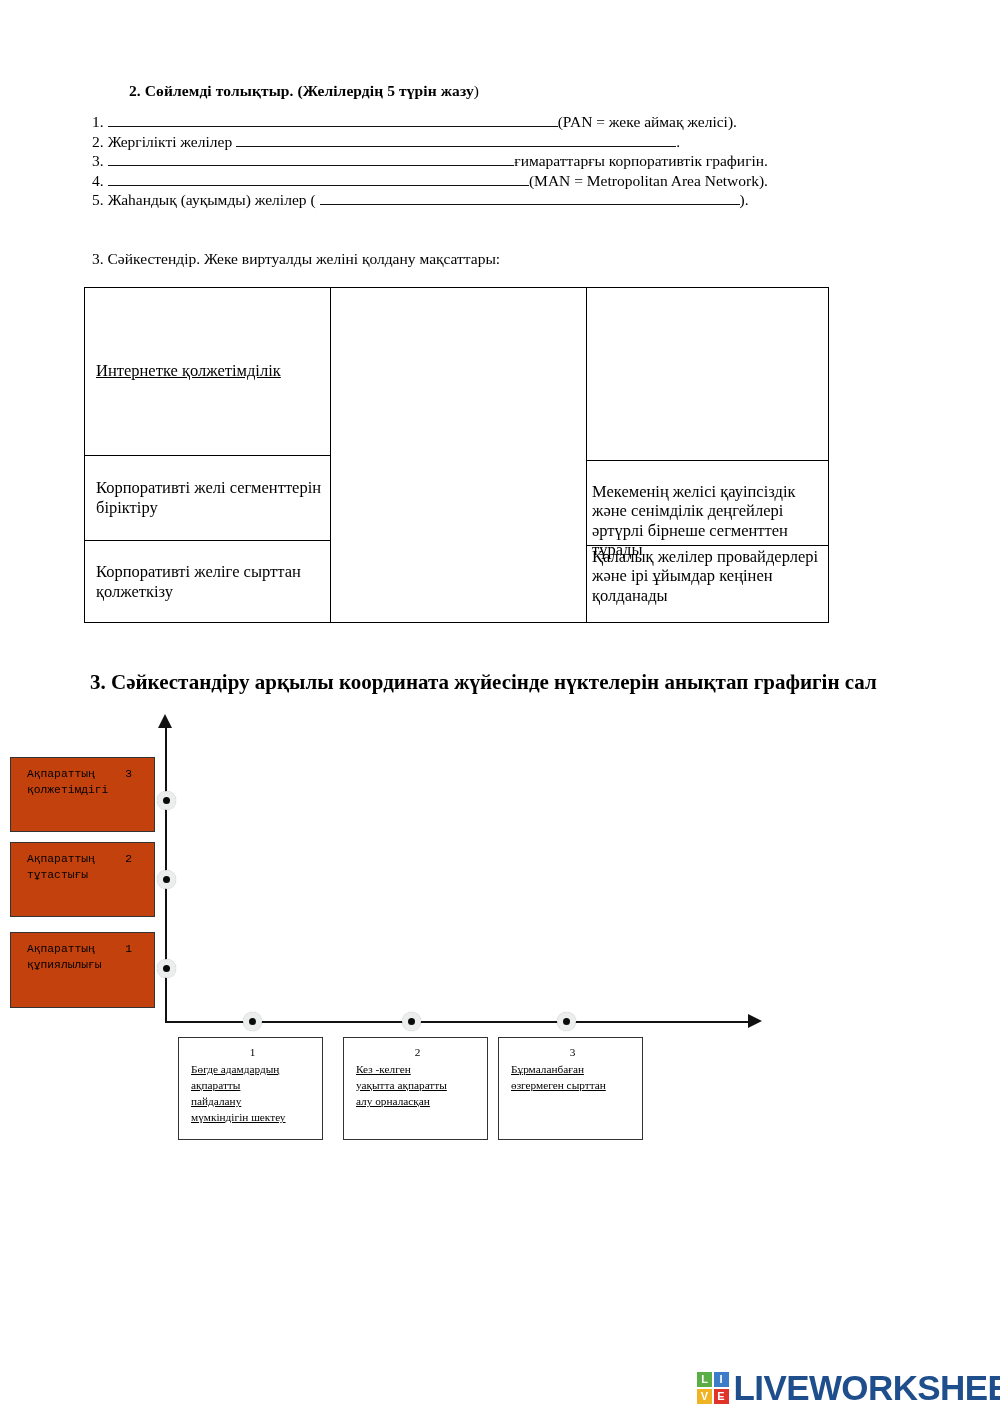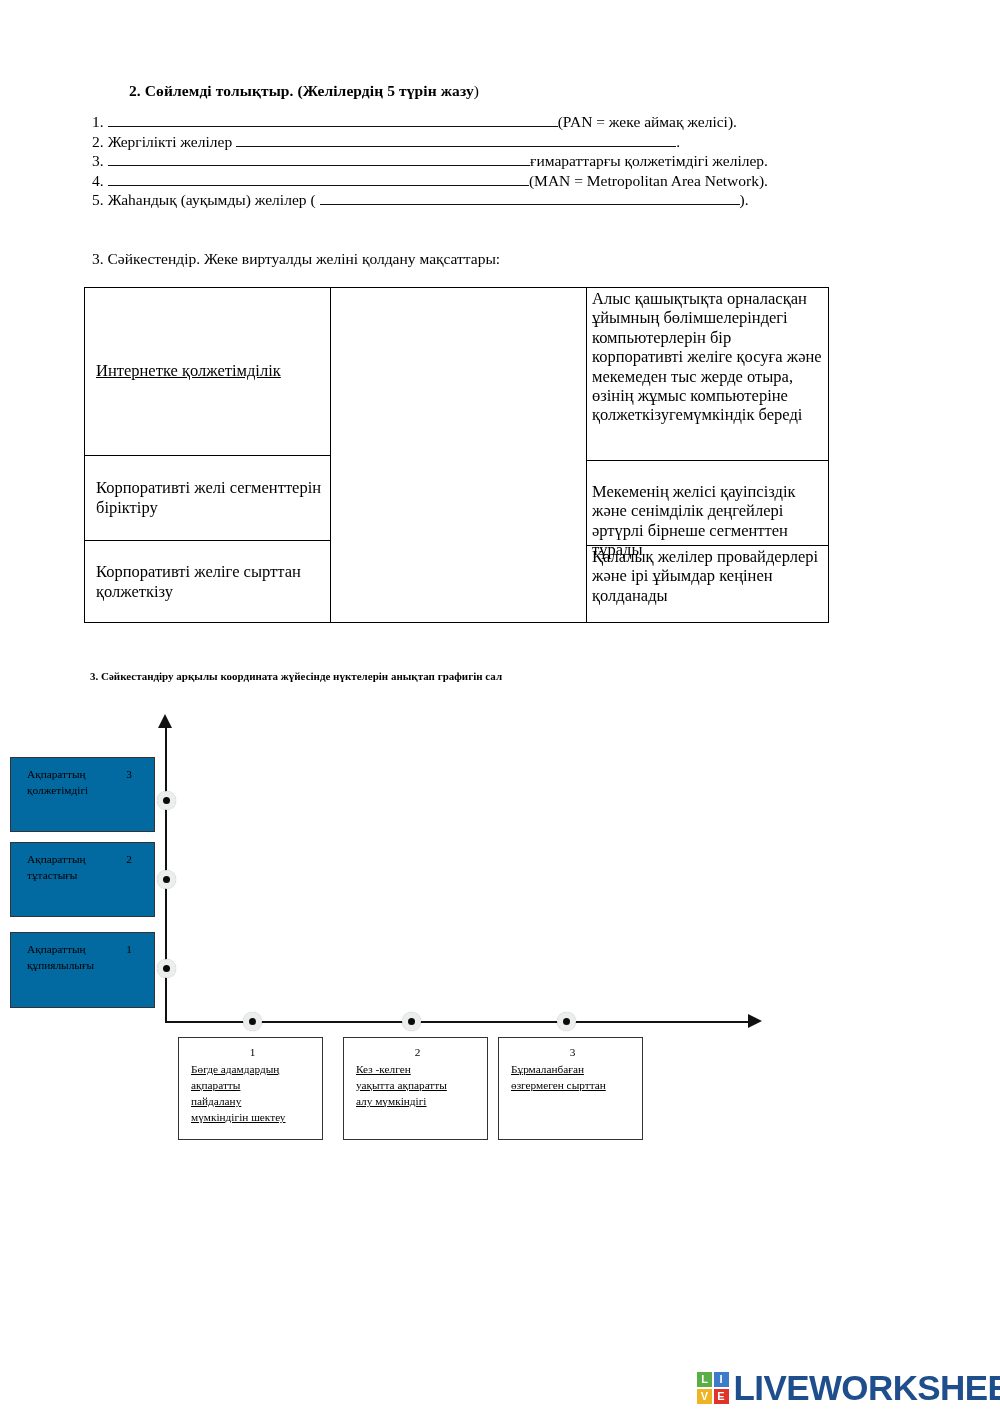"ғимараттарғы қолжетімдігі желілер." span.txt { text: қолжетімдігі желілер -> корпоративтік графигін }
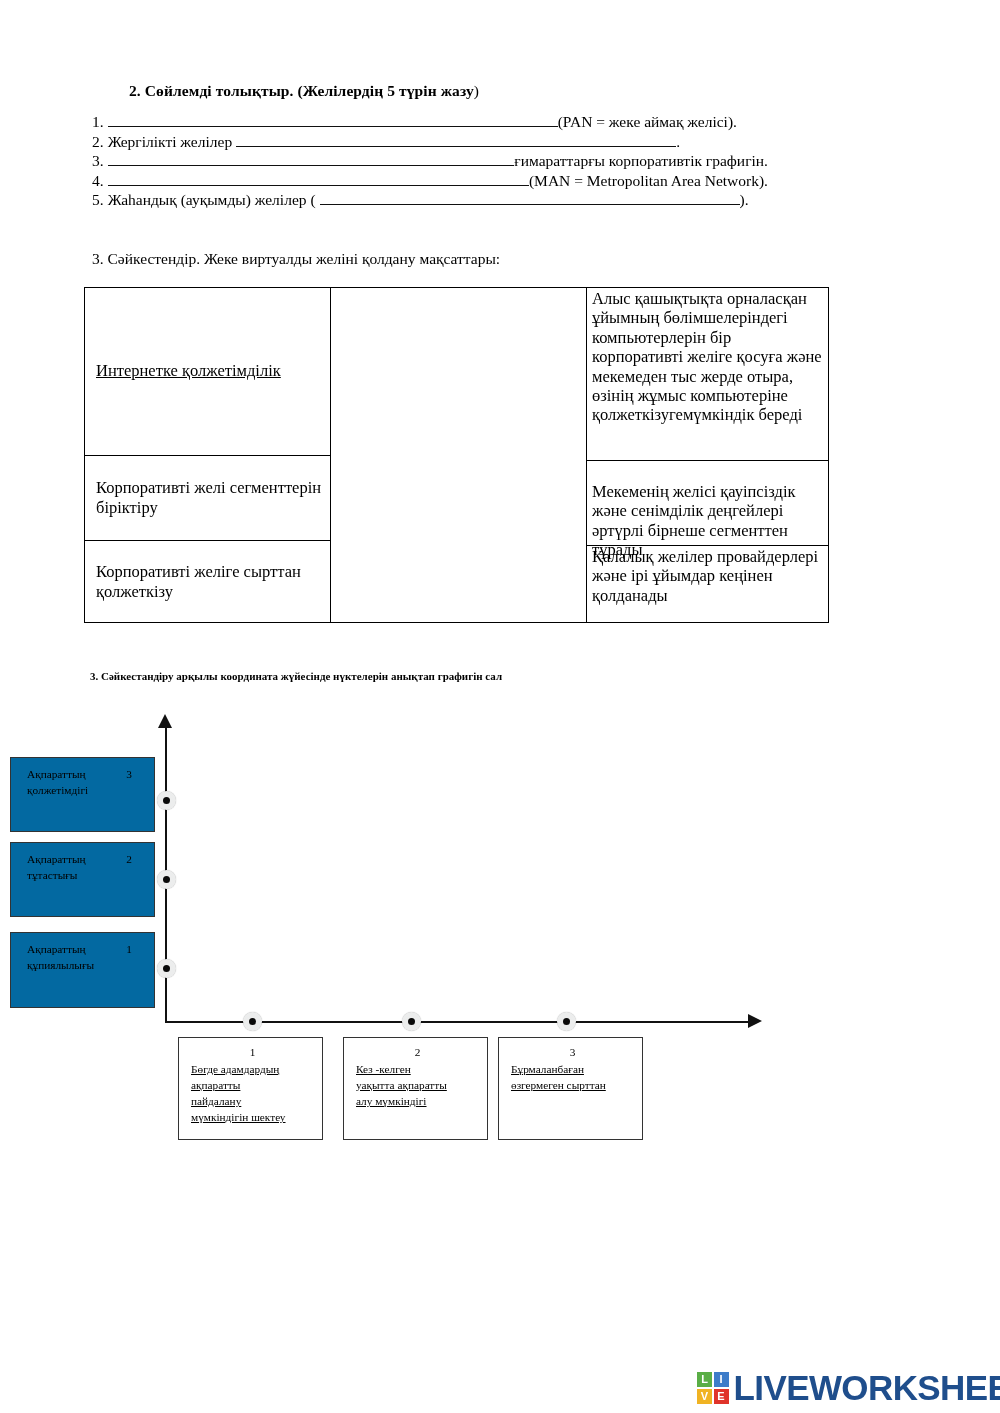"Алыс қашықтықта орналасқан ұйымның" div.mt-right-cell { html: <div> <div>Алыс қашықтықта орналасқан ұйымның бөлімшелеріндегі компьютерлерін бір корпоративті желіге қосуға және мекемеден тыс жерде отыра, өзінің жұмыс компьютеріне қолжеткізугемүмкіндік береді</div> </div> -> none }
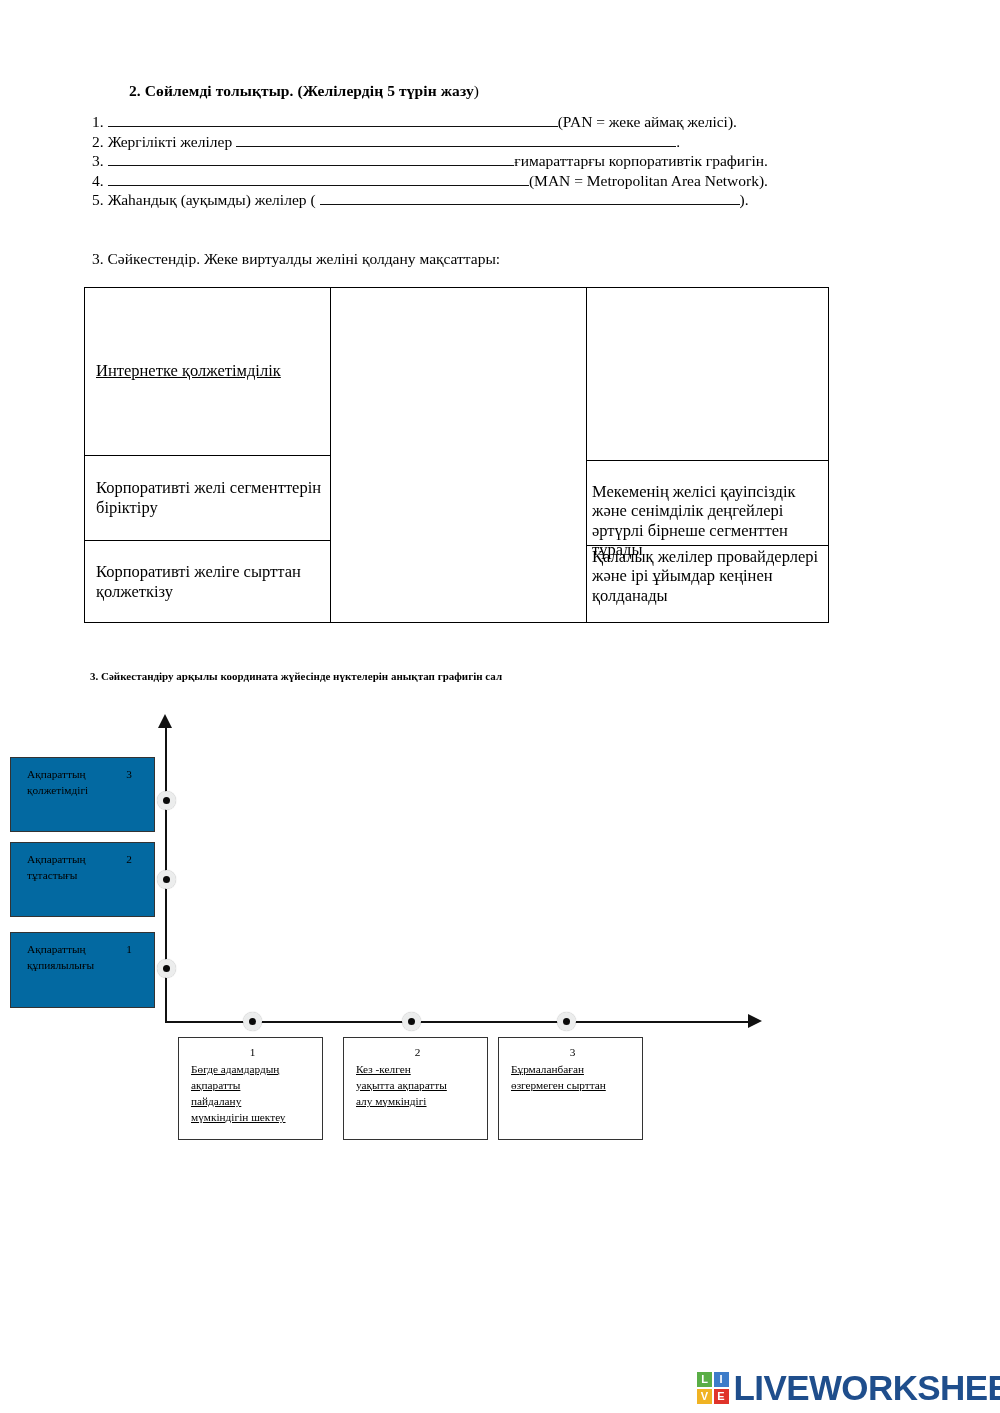"3. Сәйкестандіру арқылы координата" .sec4-heading { font-size: 11px -> 21px }
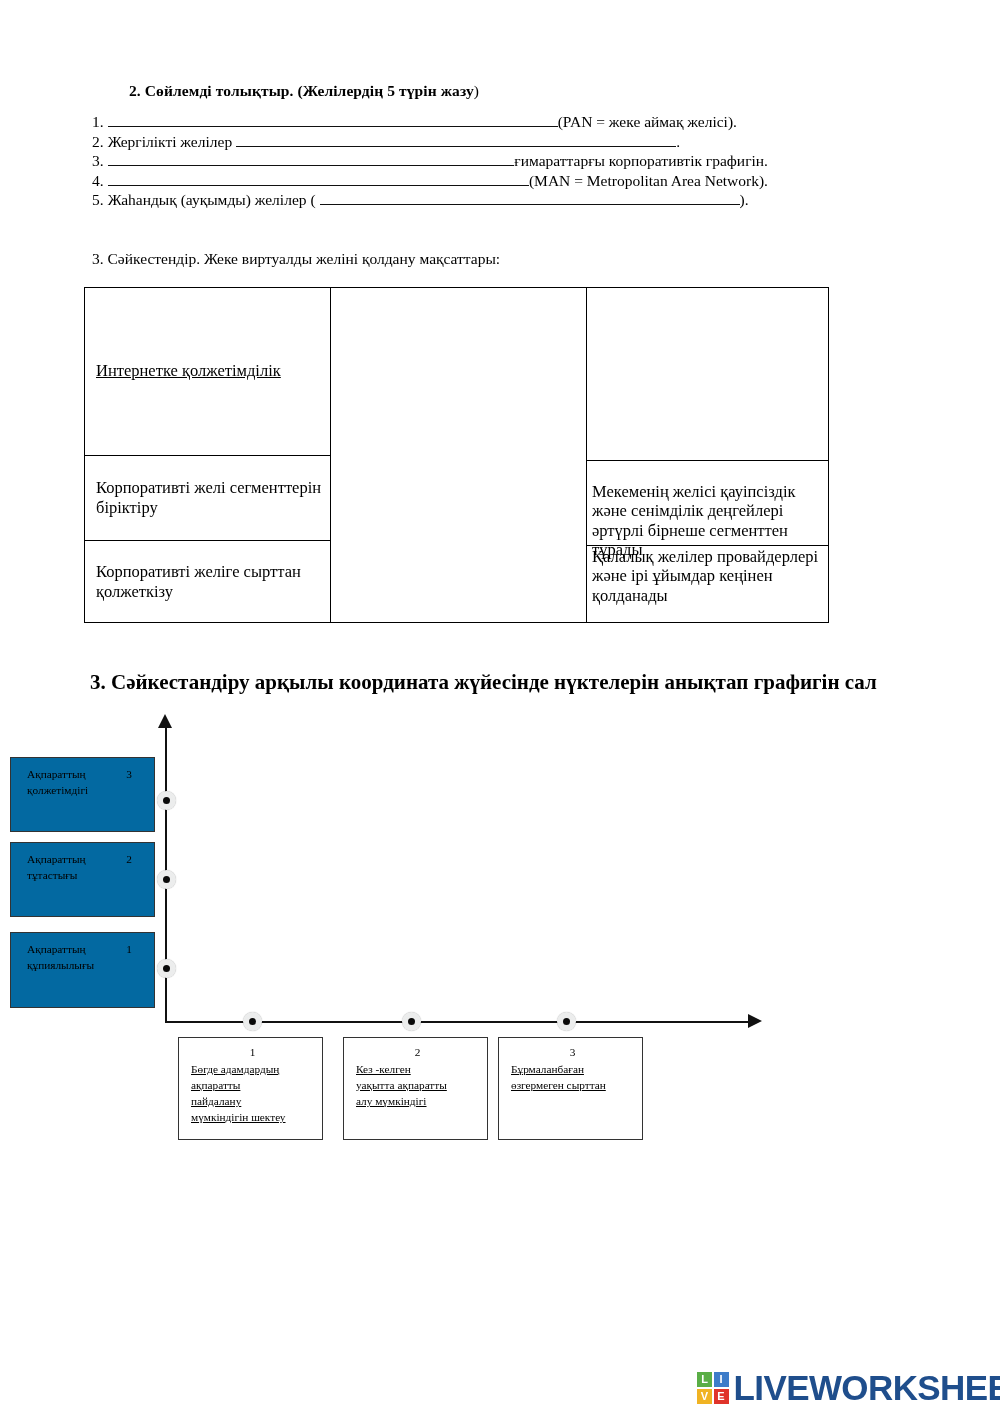"Ақпараттың" .ybox { background: #0369a1 -> #c2410c; font-family: none -> Liberation Mono, monospace }
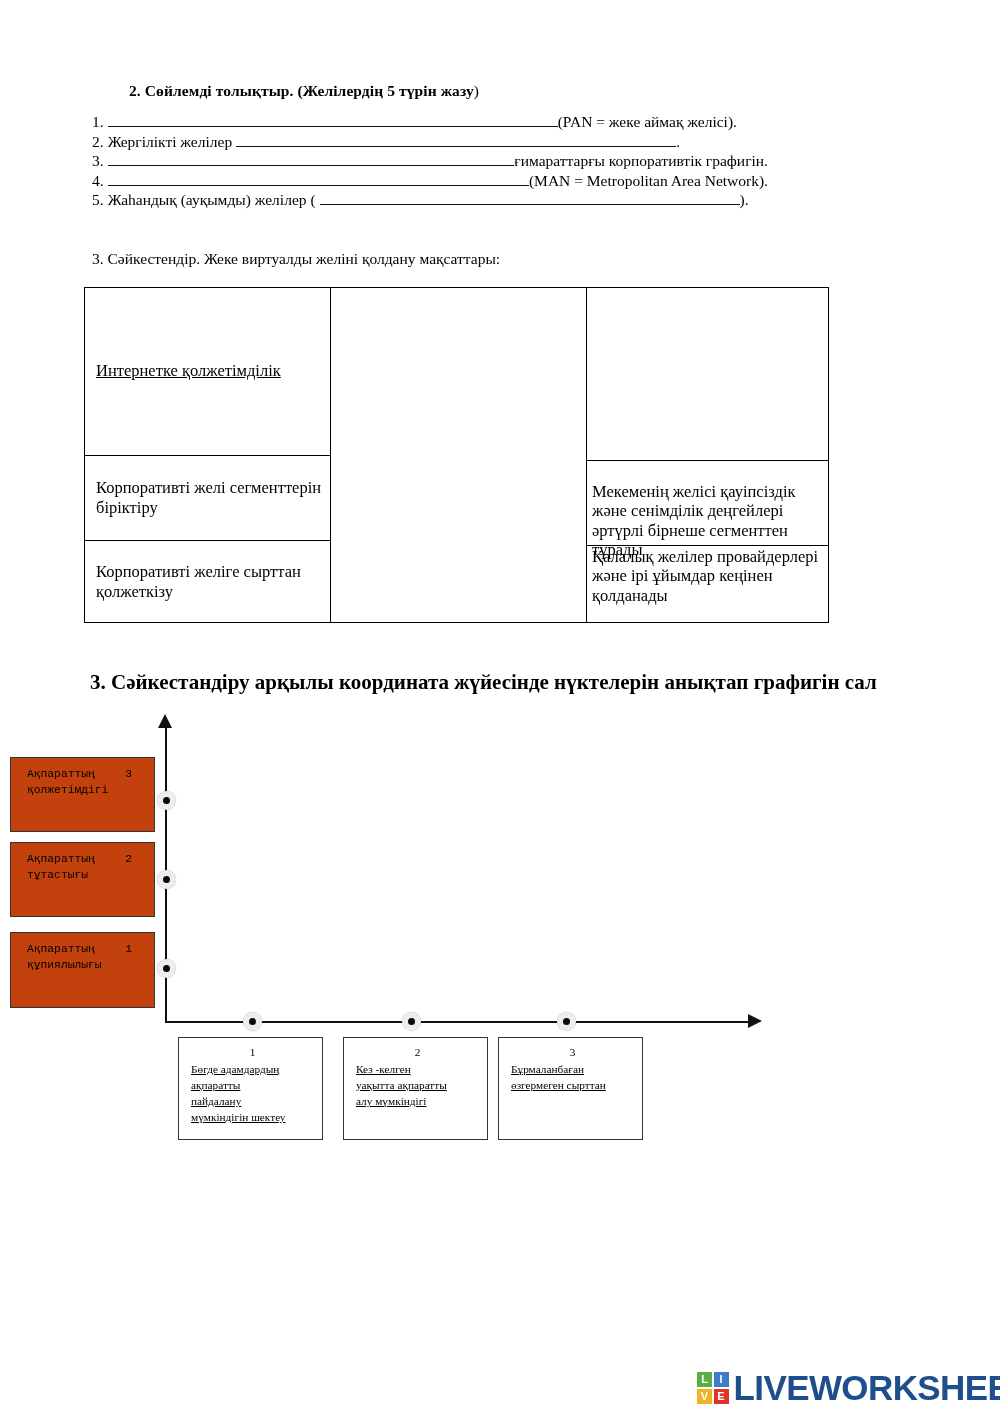"Кез -келген" div.xlbl { text: мүмкіндігі -> орналасқан }
